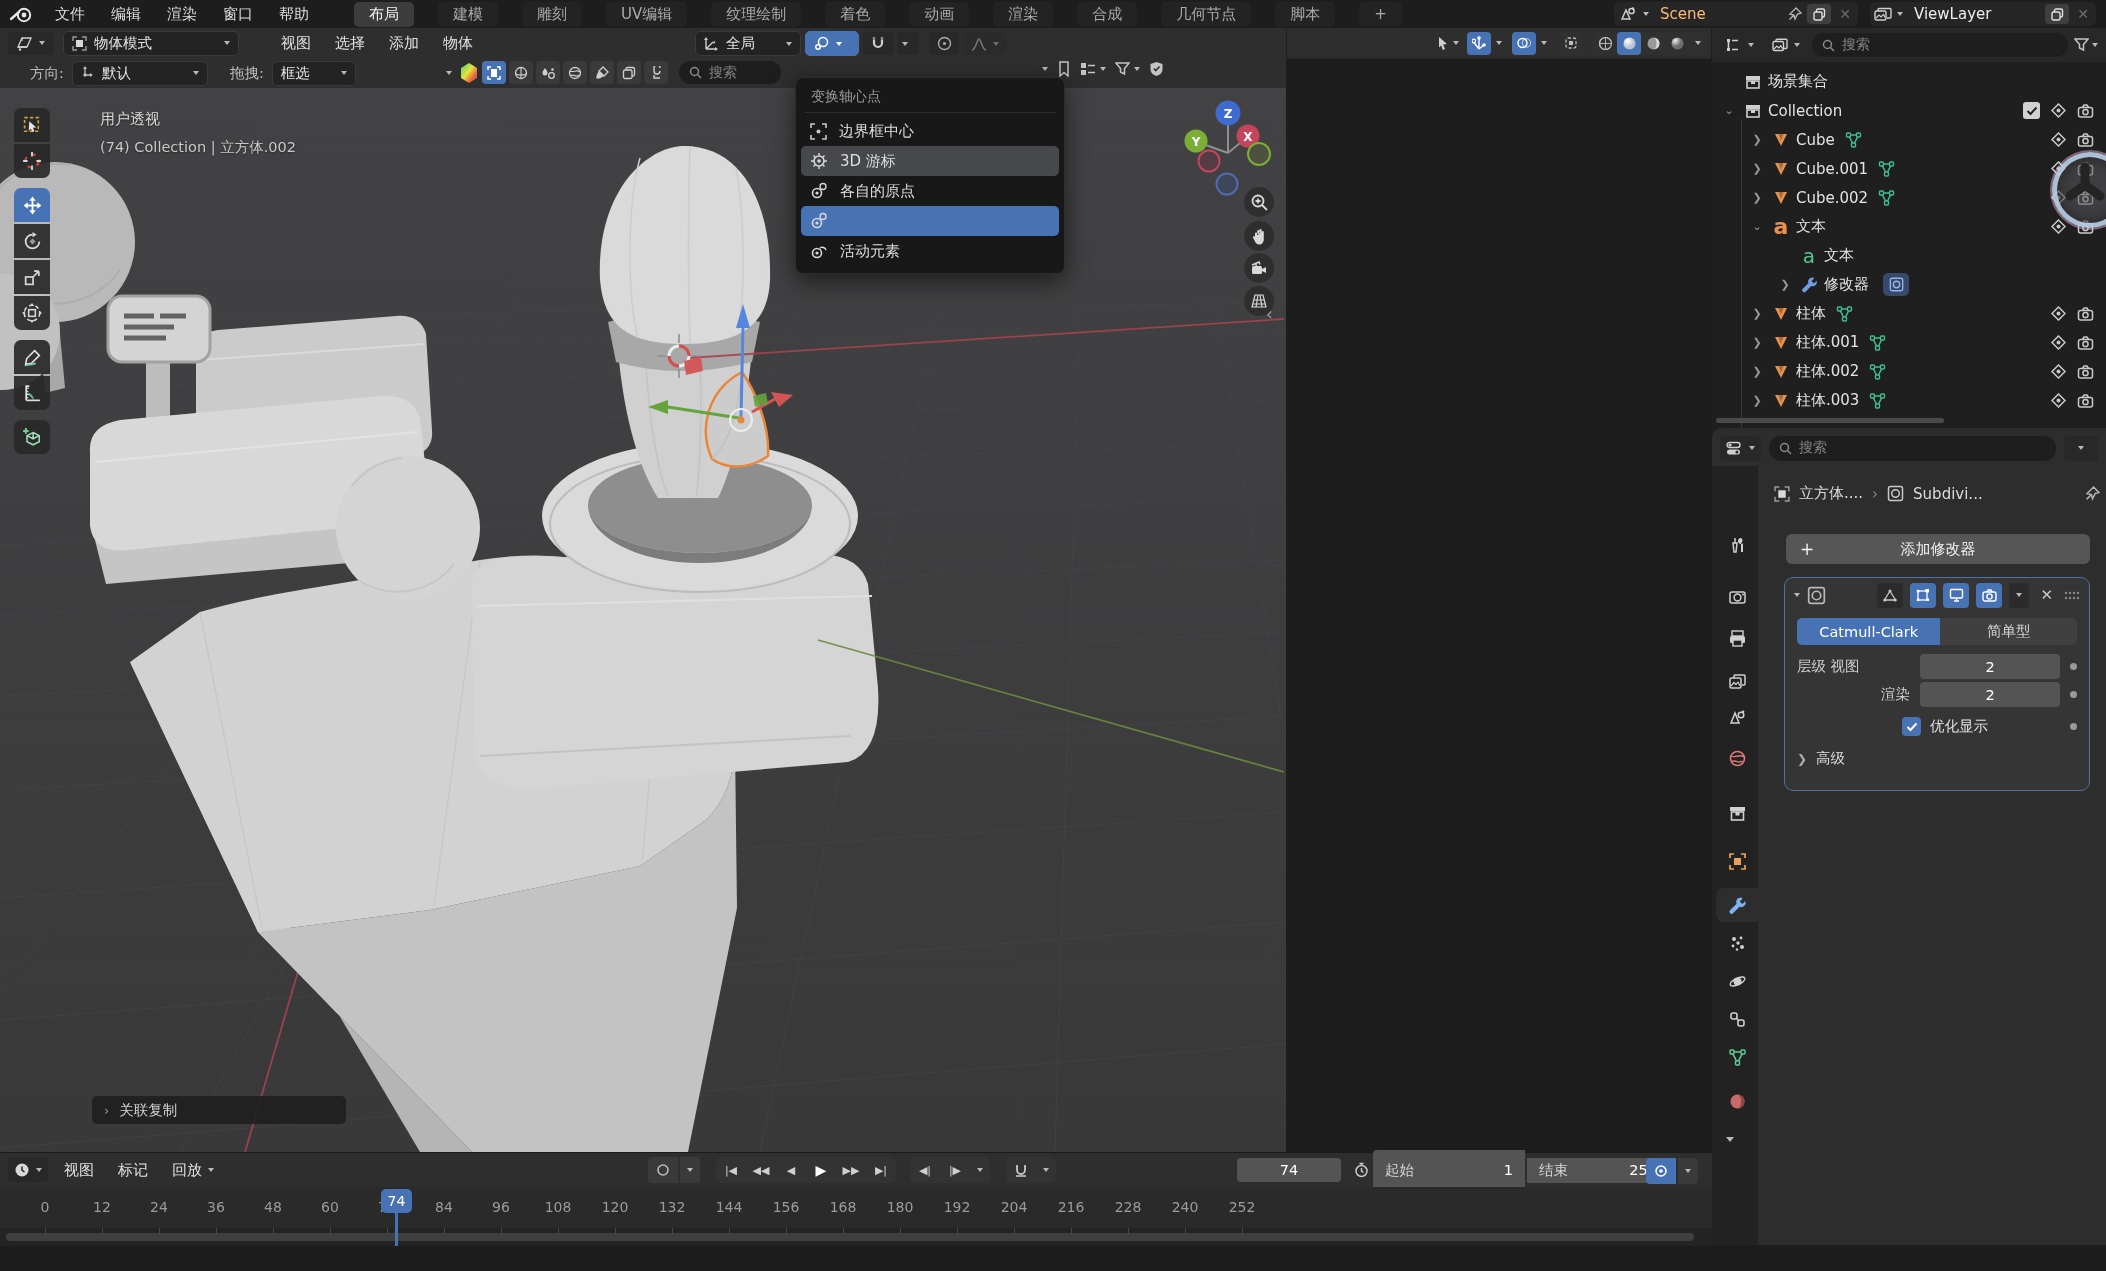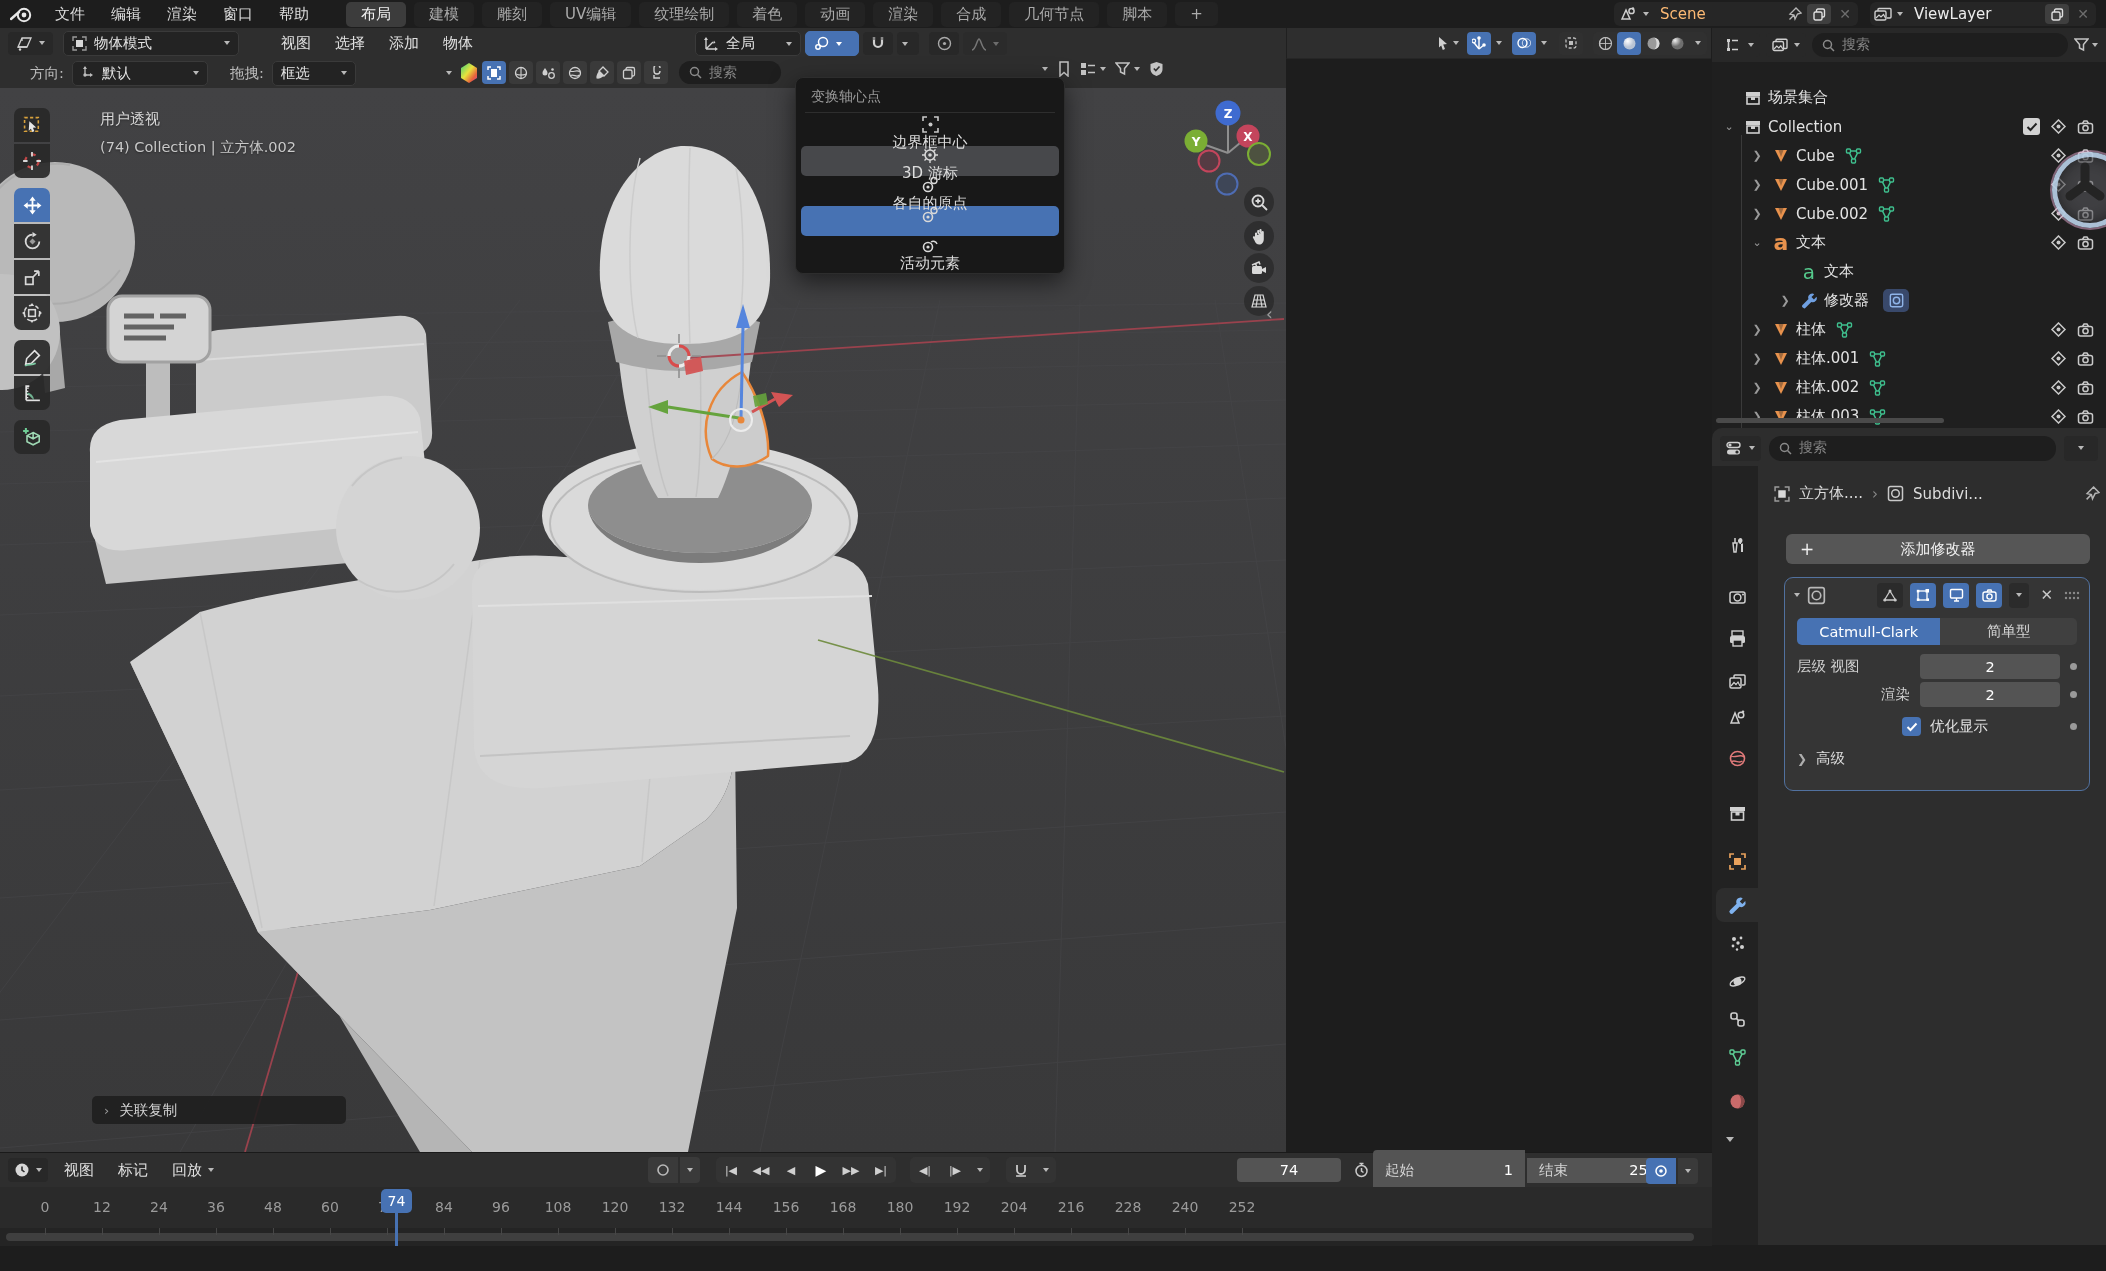"布局" .wtab { margin: 0 4px -> 0 12px }
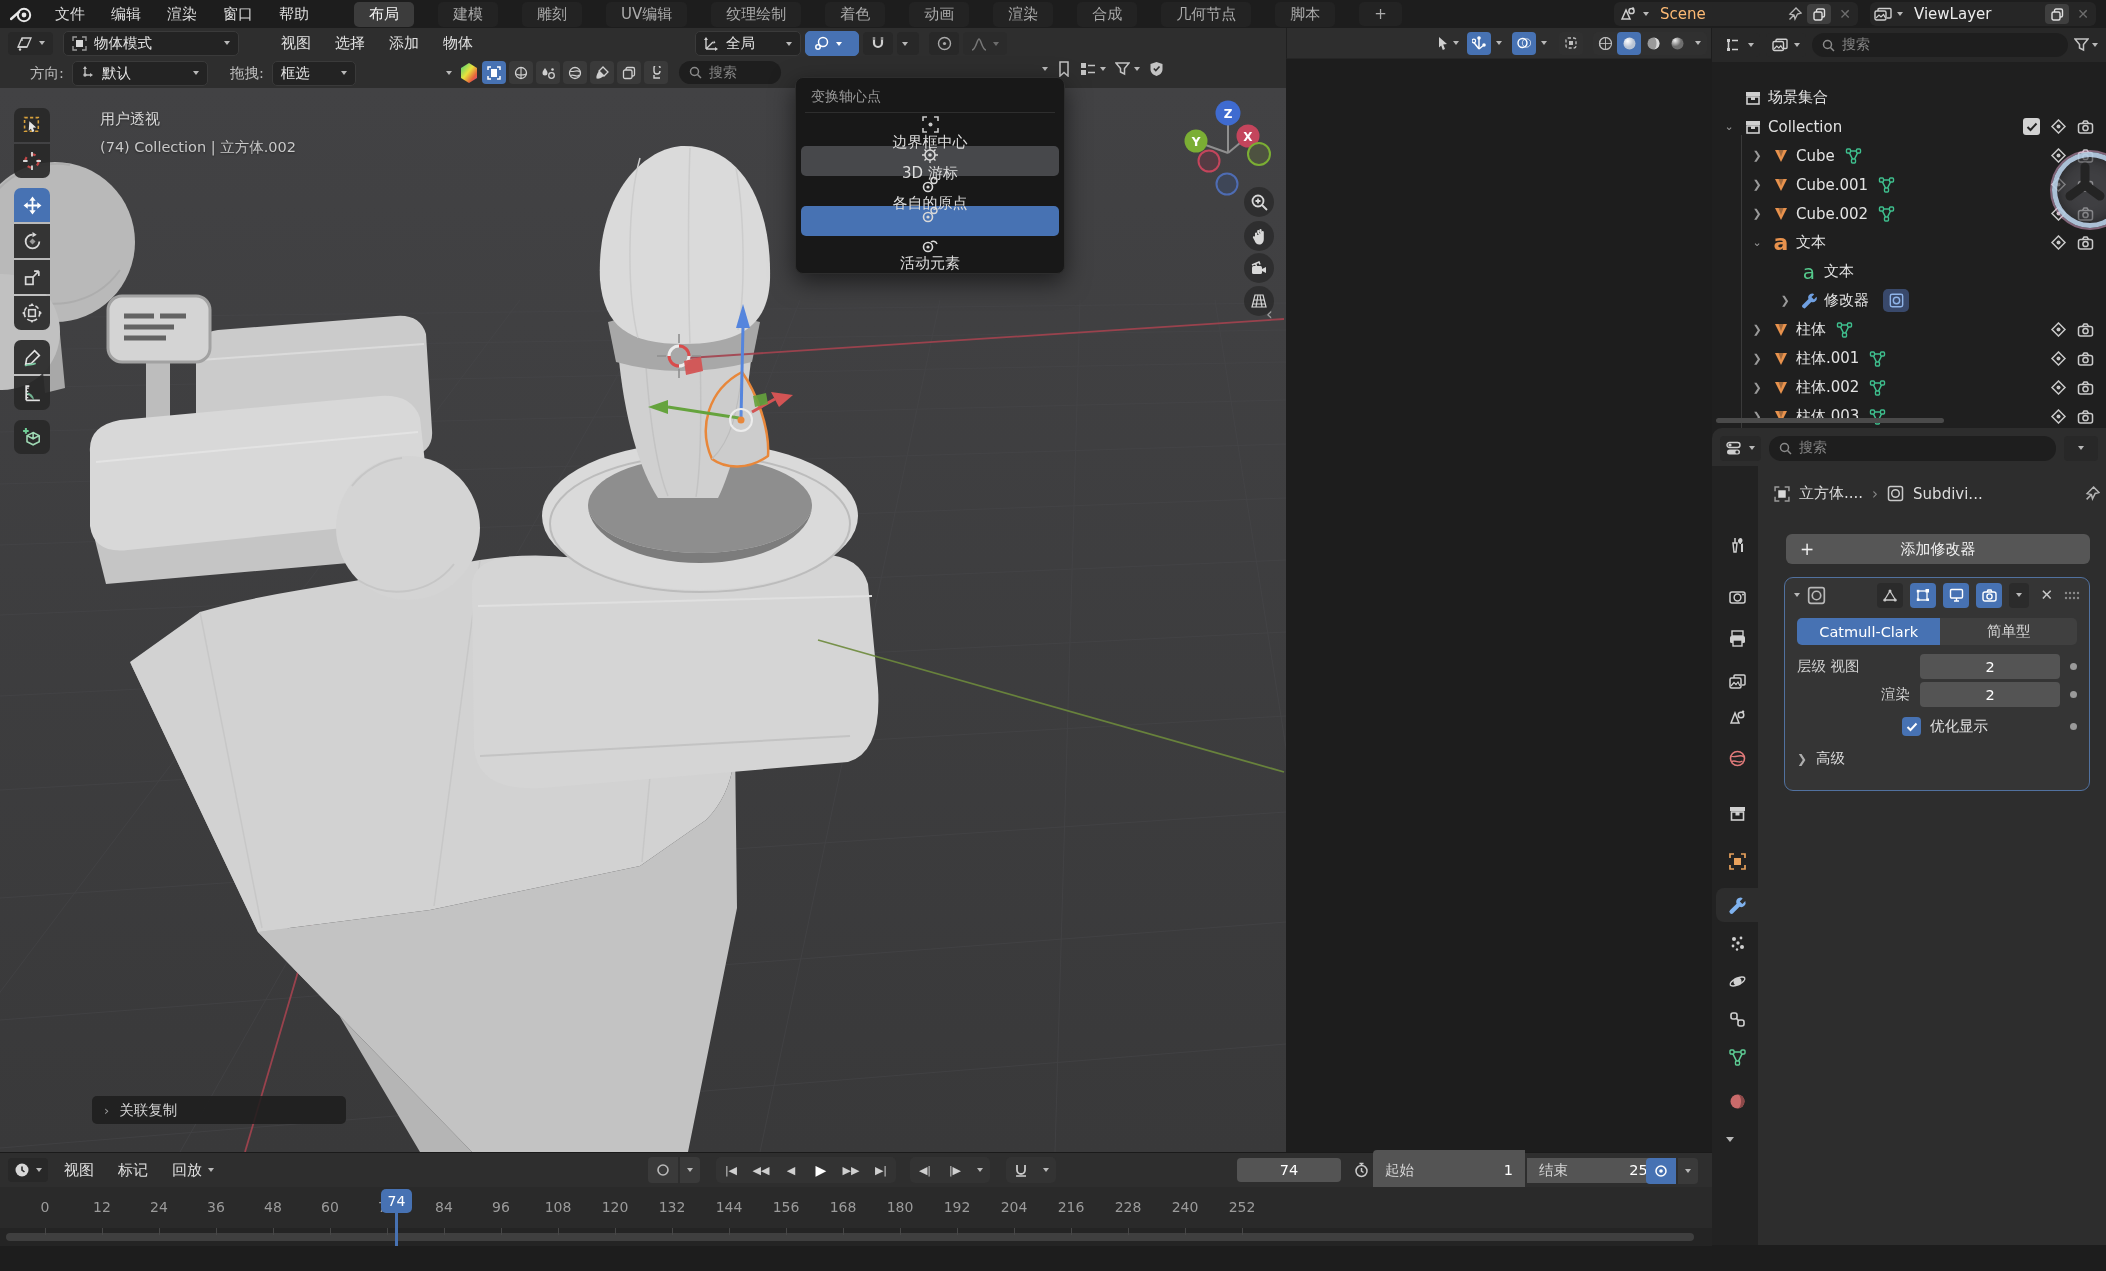"场景集合" div.r { top: 55px -> 39px }
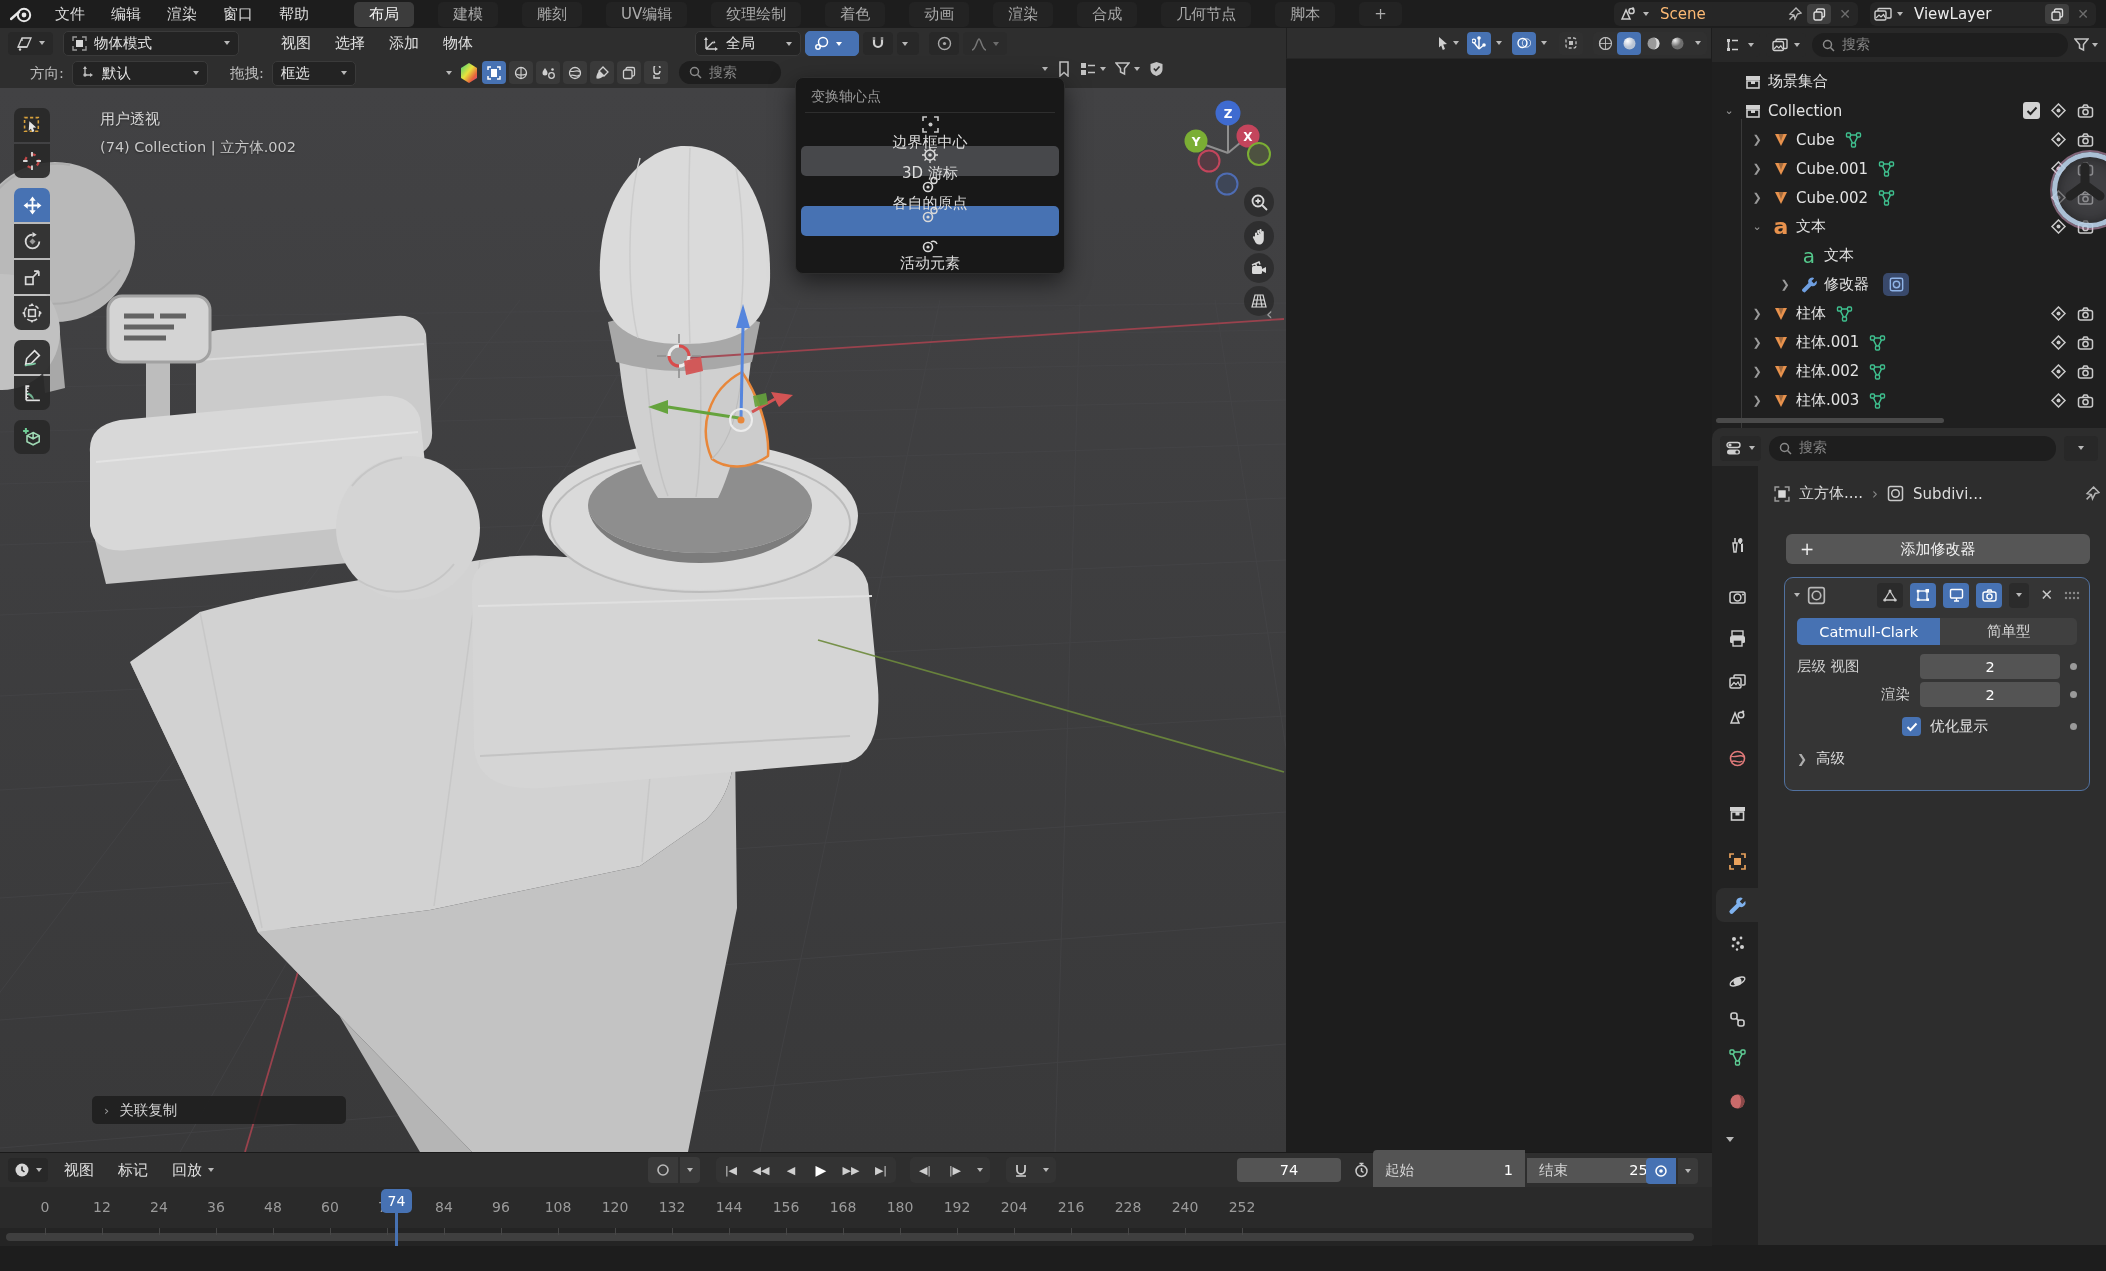"边界框中心" .mitem { flex-direction: column -> none; gap: none -> 12px }
